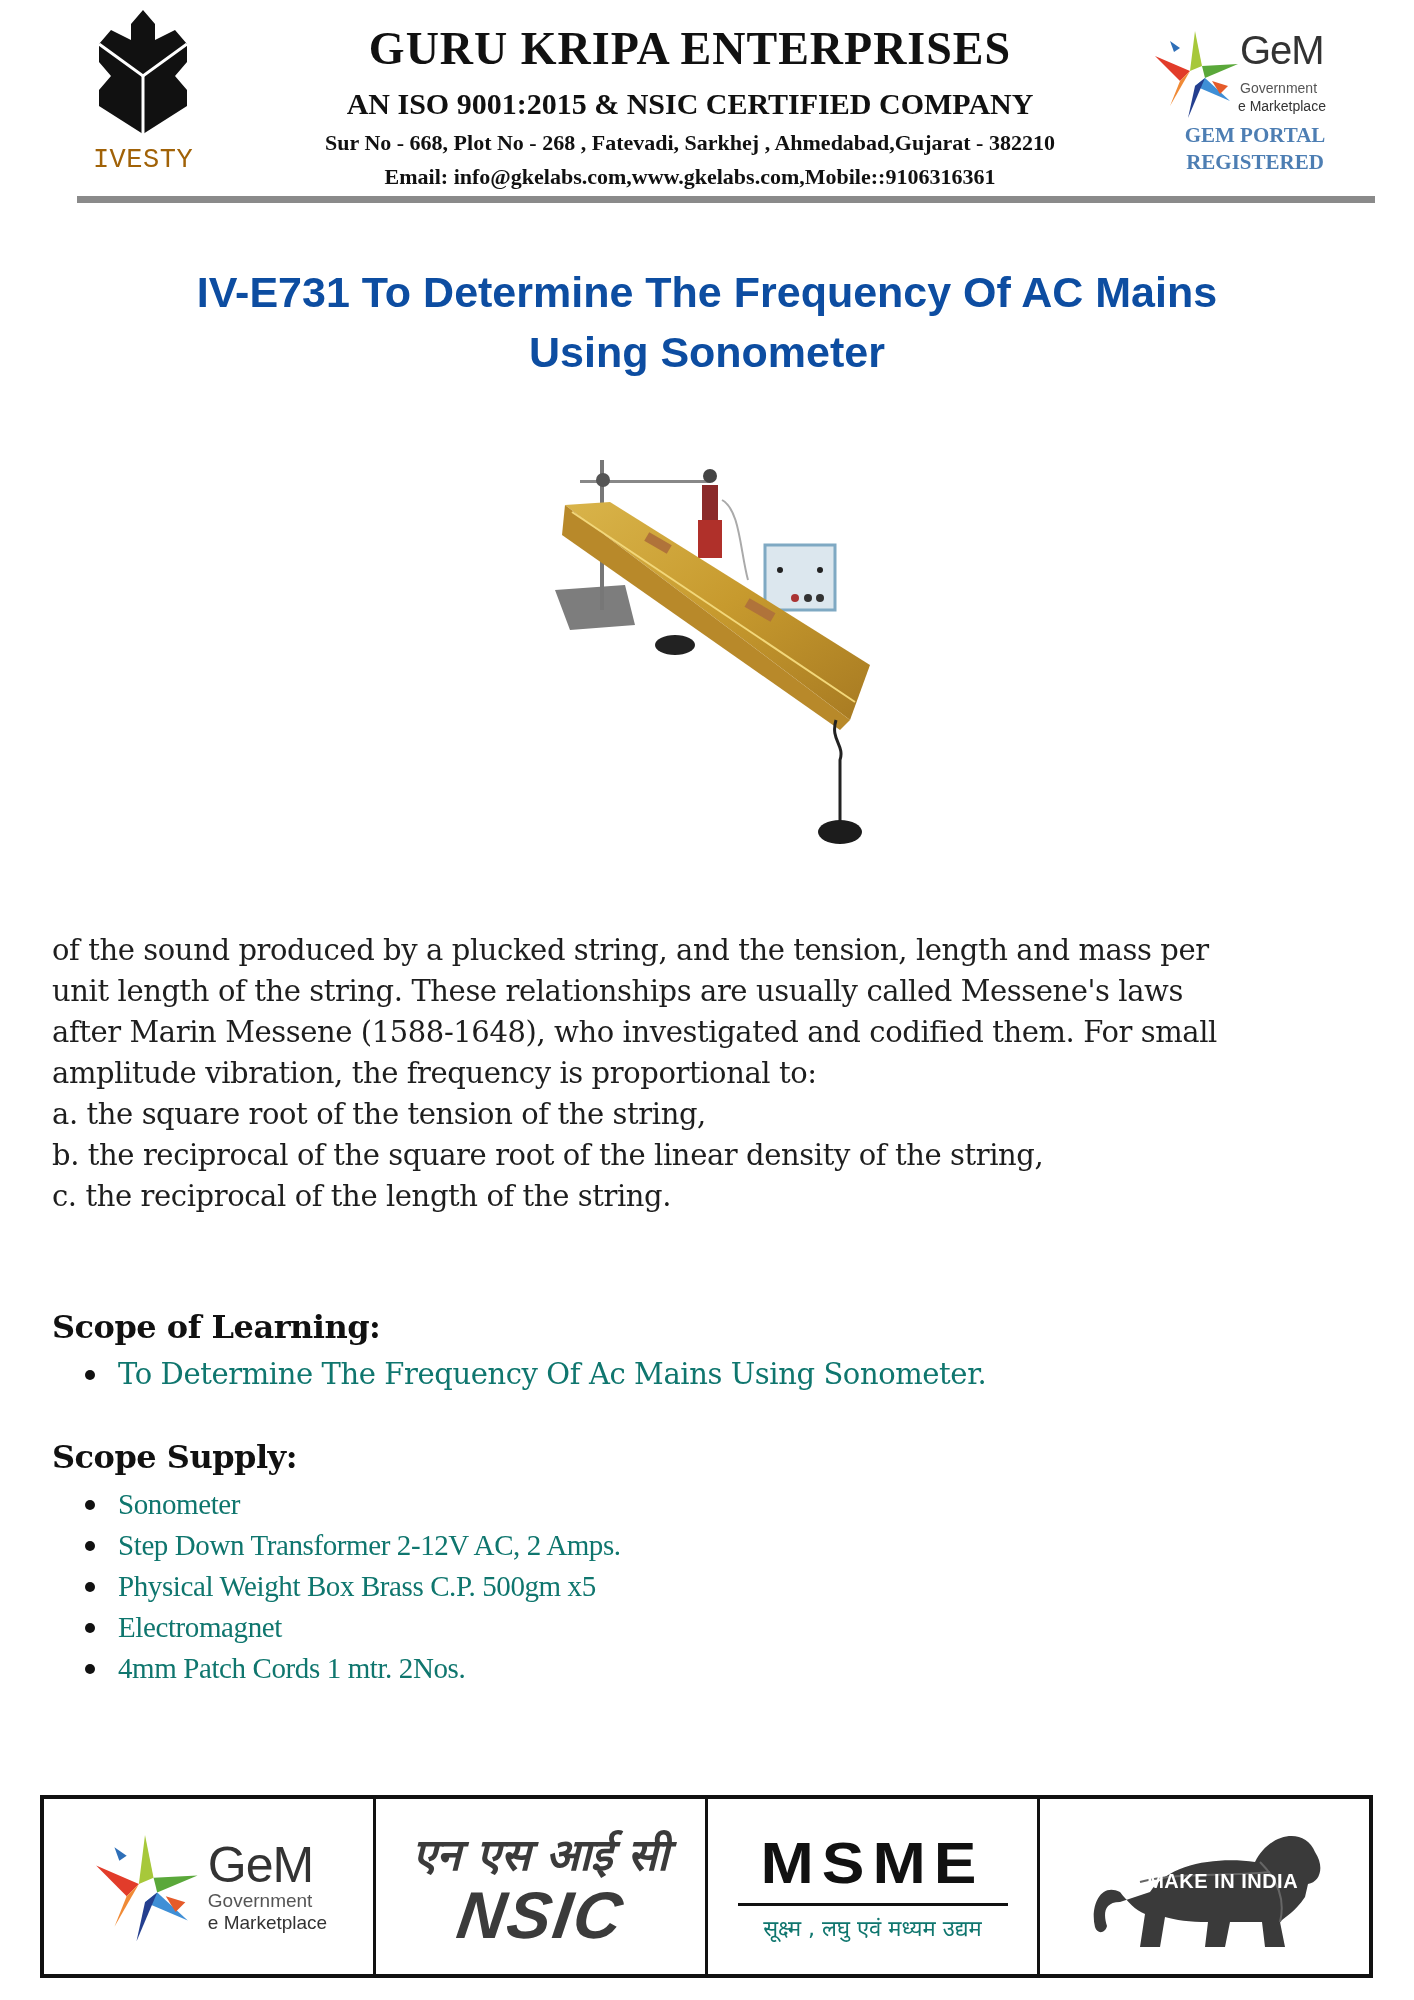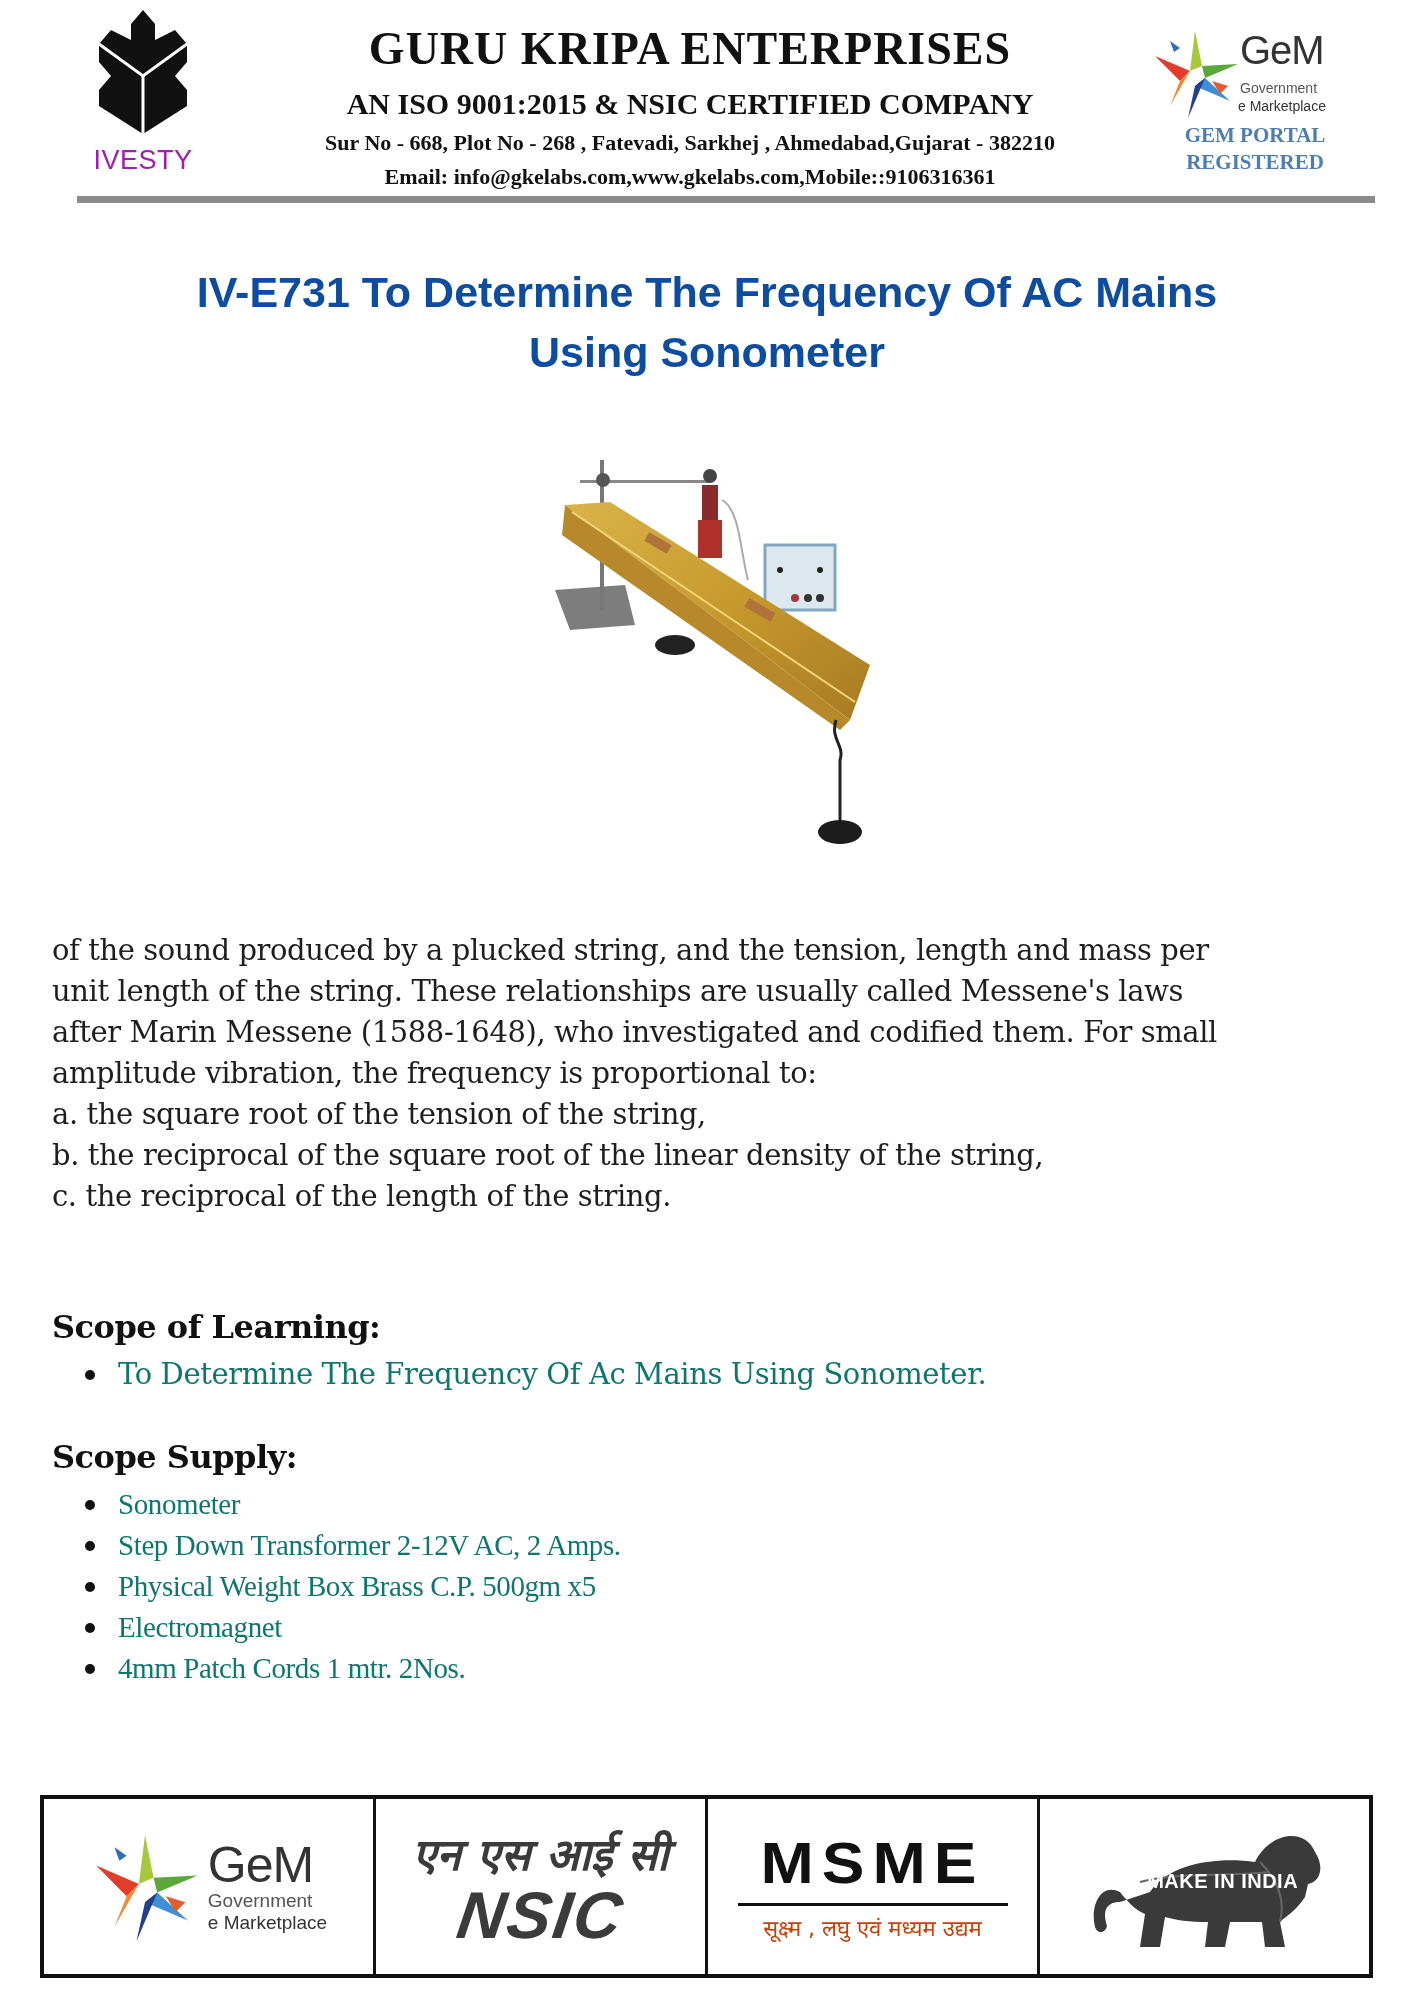"IVESTY" .brand-name { color: #a21caf -> #a16207; font-family: Liberation Sans, sans-serif -> Liberation Mono, monospace }
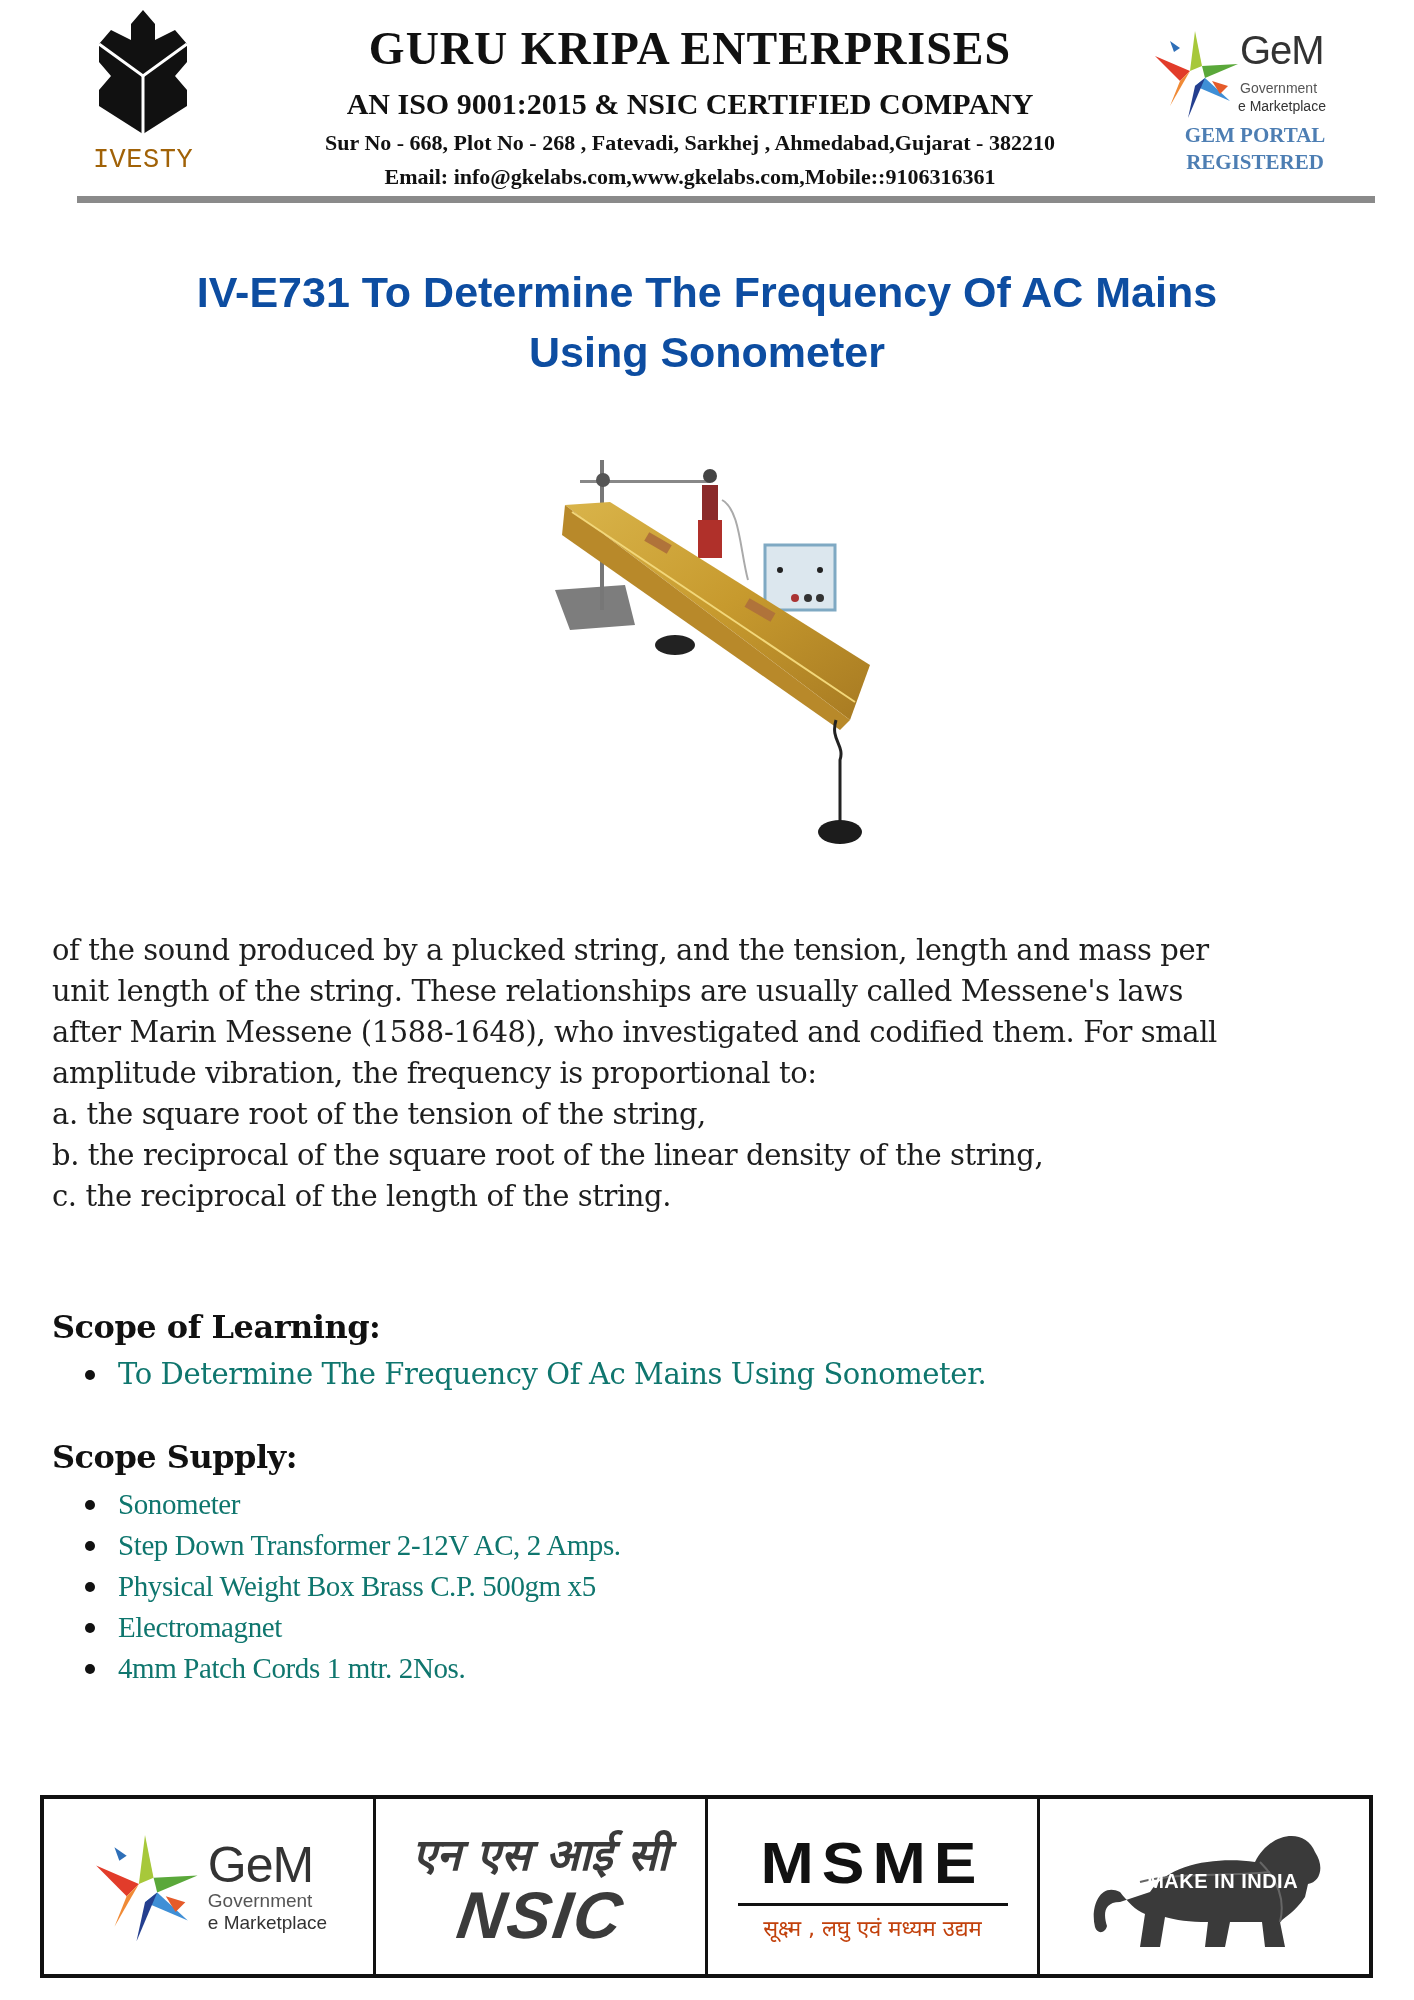"सूक्ष्म , लघु एवं मध्यम" .msme-hindi { color: #c2410c -> #0f766e }
